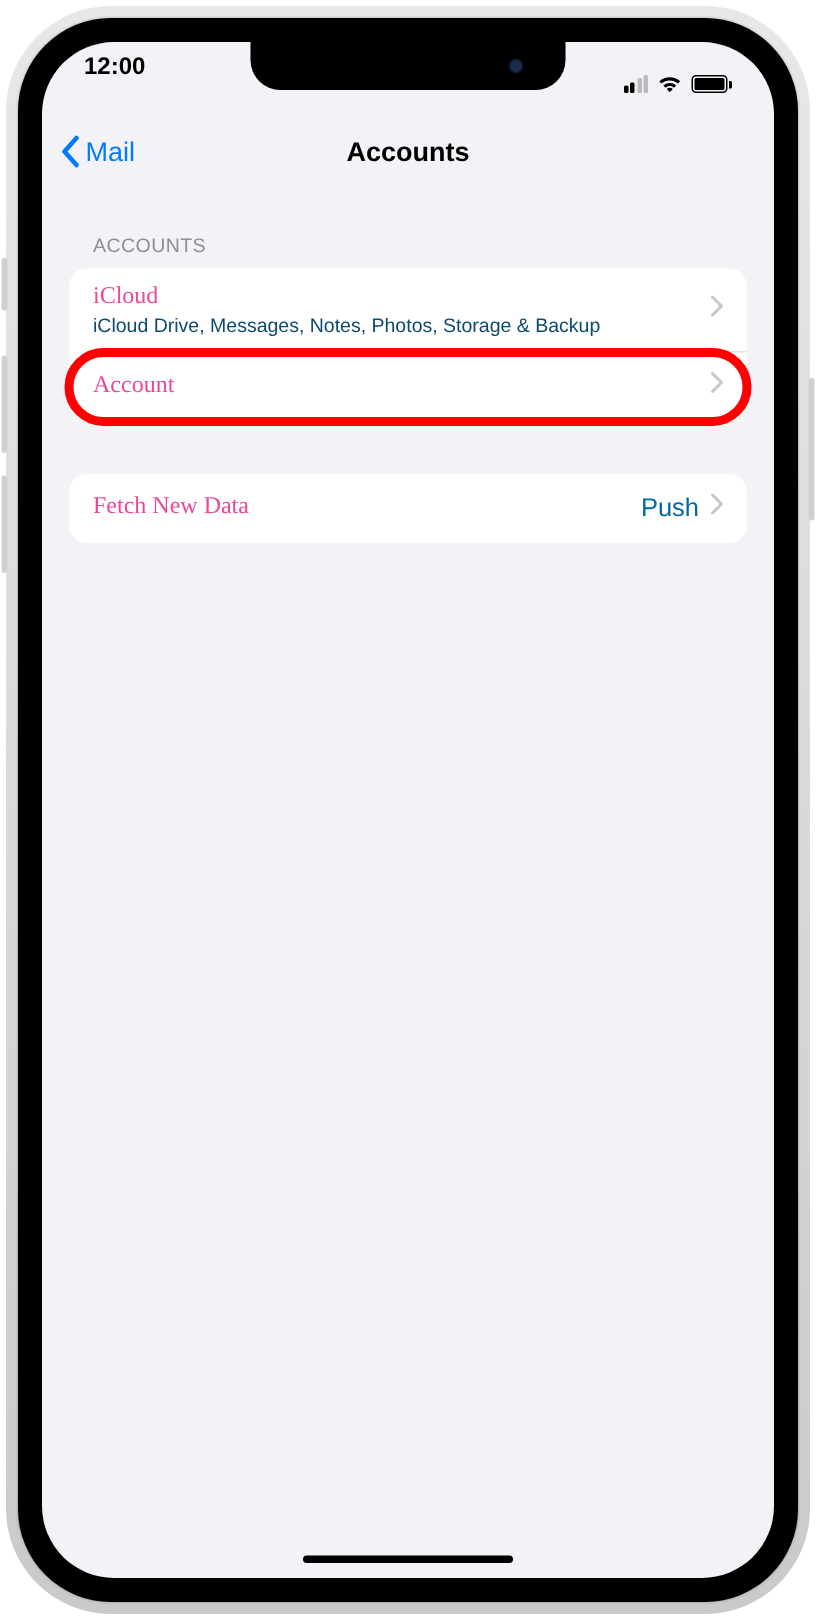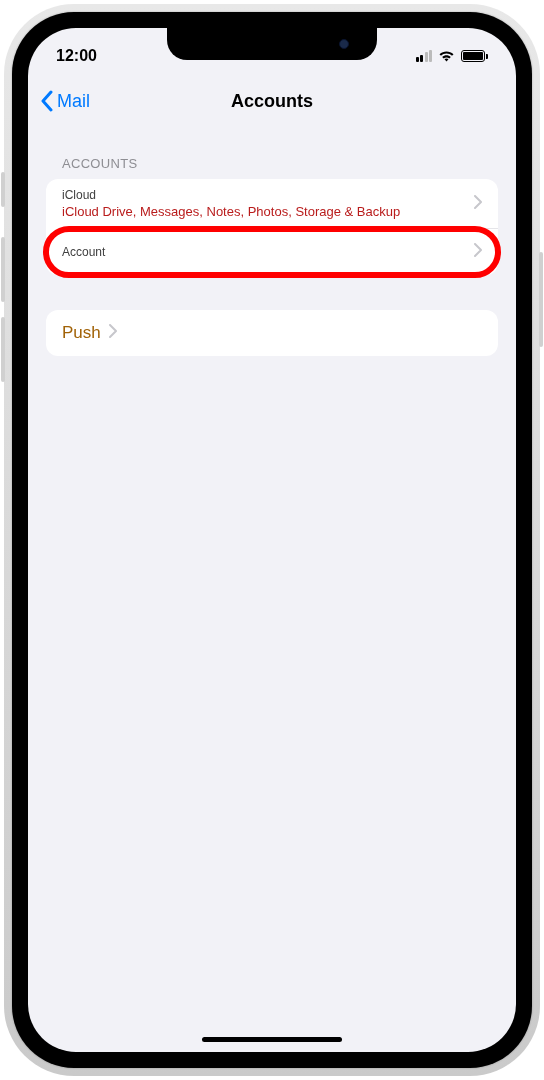"12:00" .status-bar { align-items: center -> none }
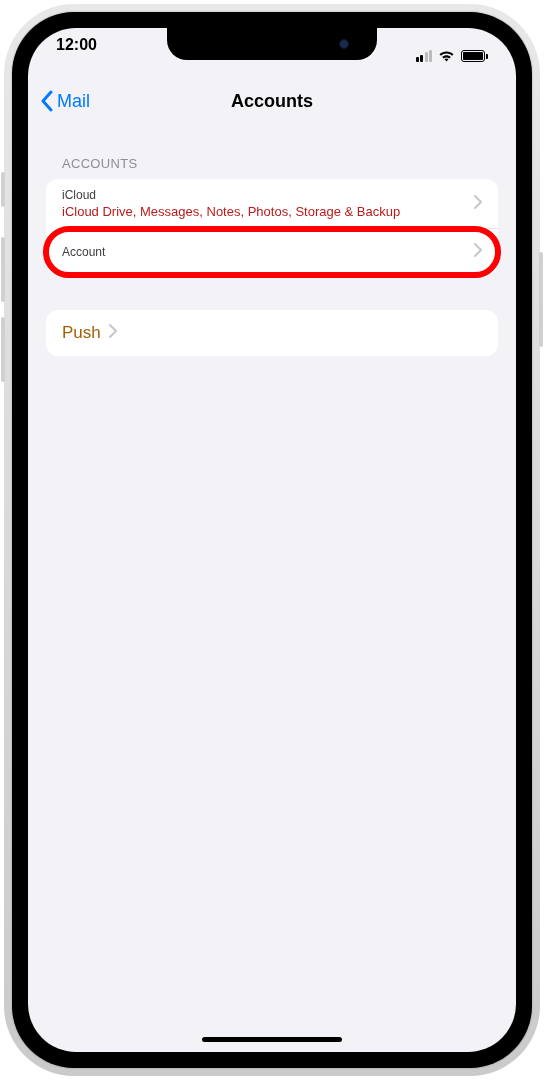"iCloud" .list-item-title { color: #404040 -> #ec4899; font-family: none -> Liberation Serif, serif; font-size: 12px -> 16px }
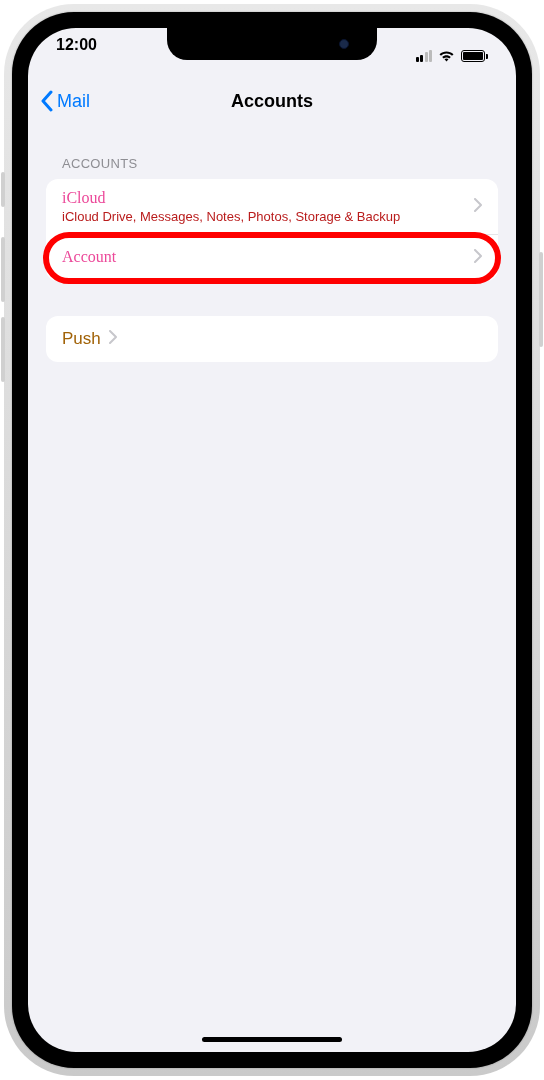"iCloud Drive, Messages, Notes, Photos," .list-item-subtitle { color: #b91c1c -> #0c4a6e }
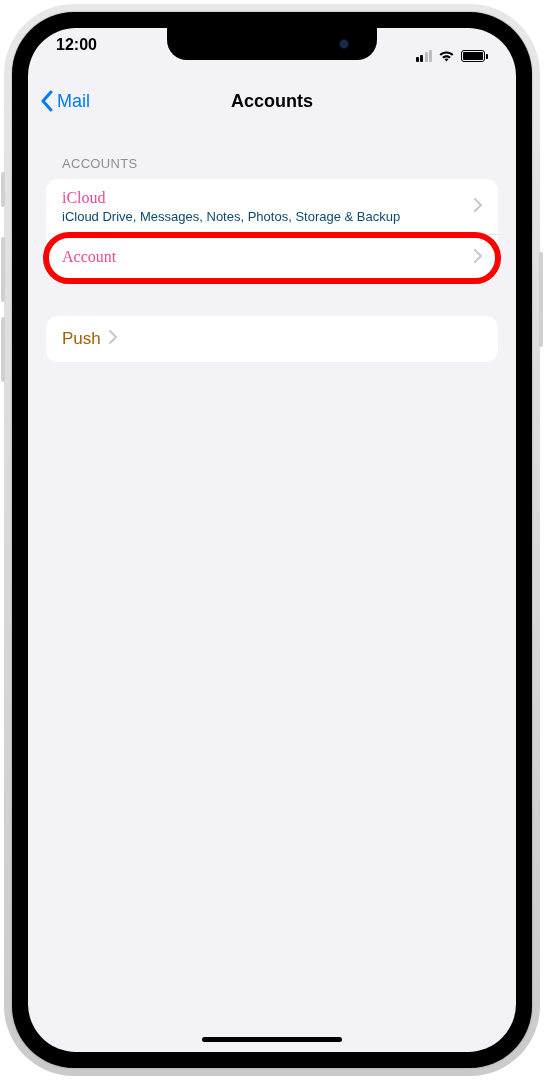"Fetch New Data" div.list-item-content { html: none -> <div> <div>Fetch New Data</div> </div> }
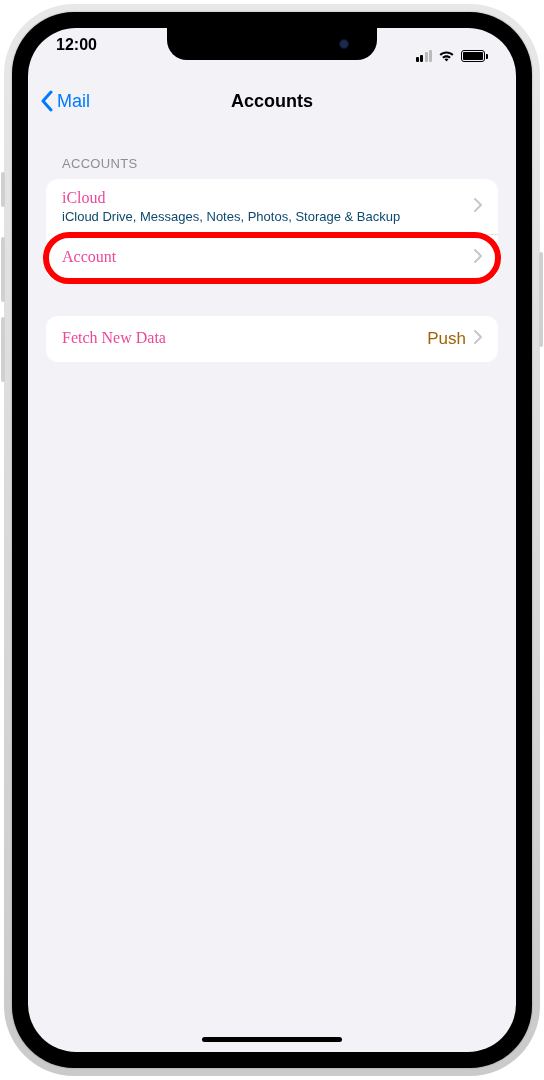"Push" .list-item-value { color: #a16207 -> #0369a1 }
